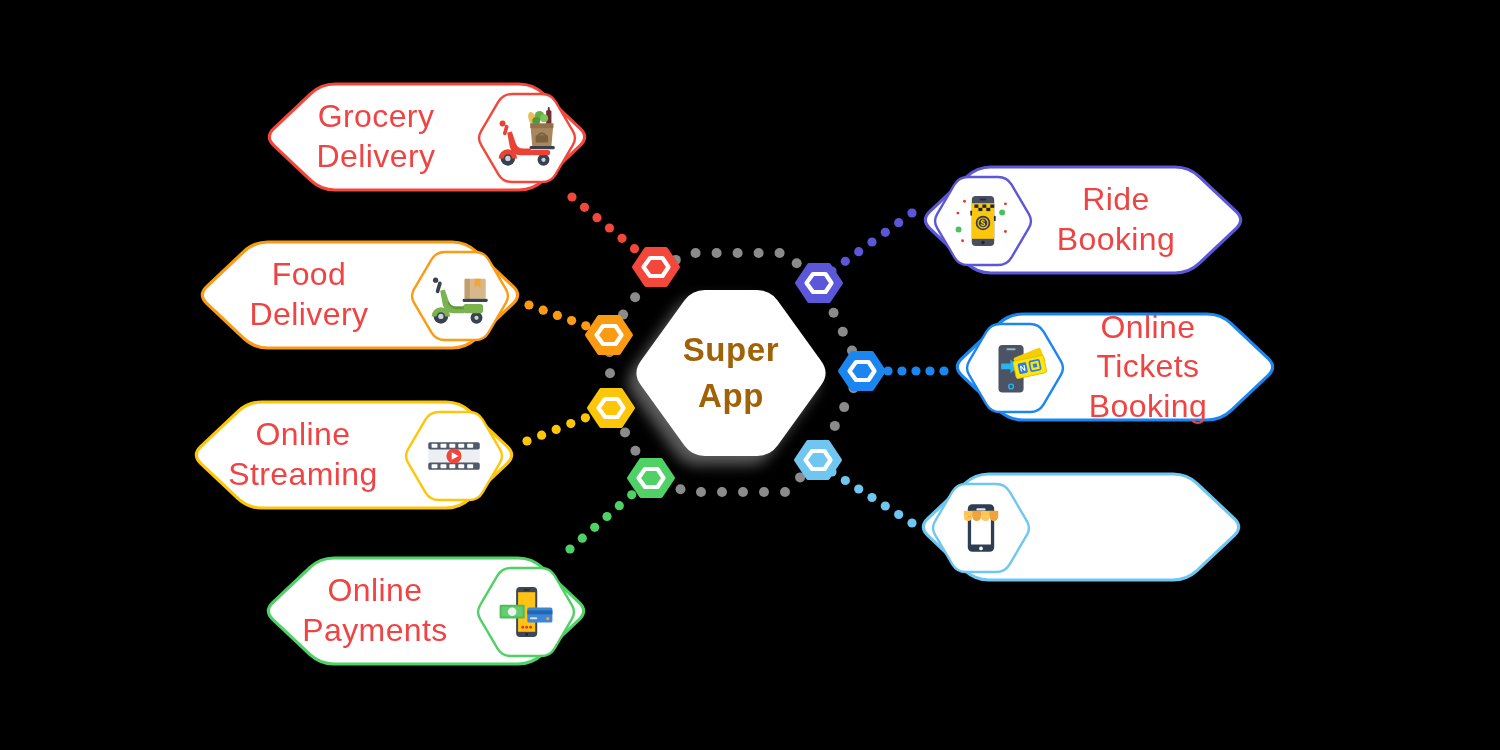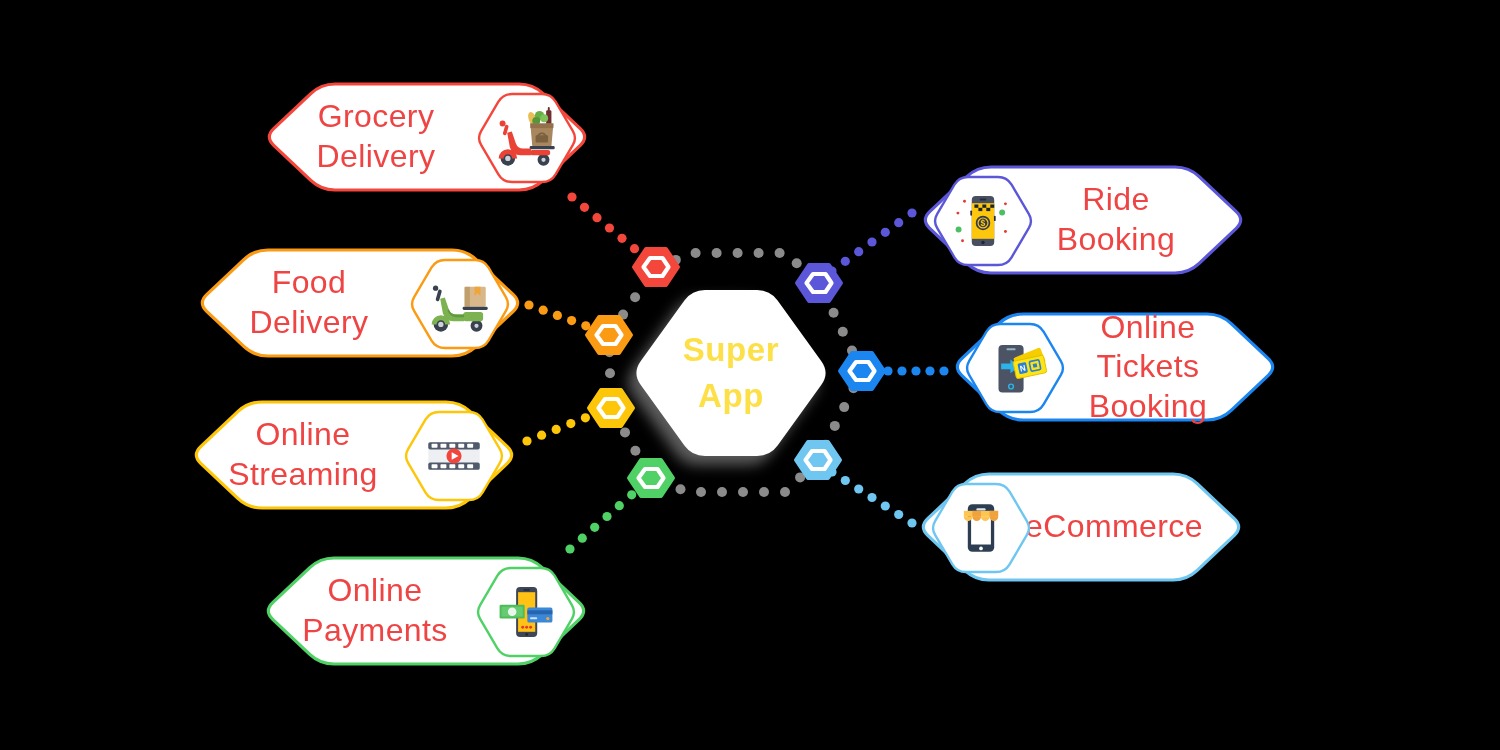"Food" div.card { top: 245px -> 237px }
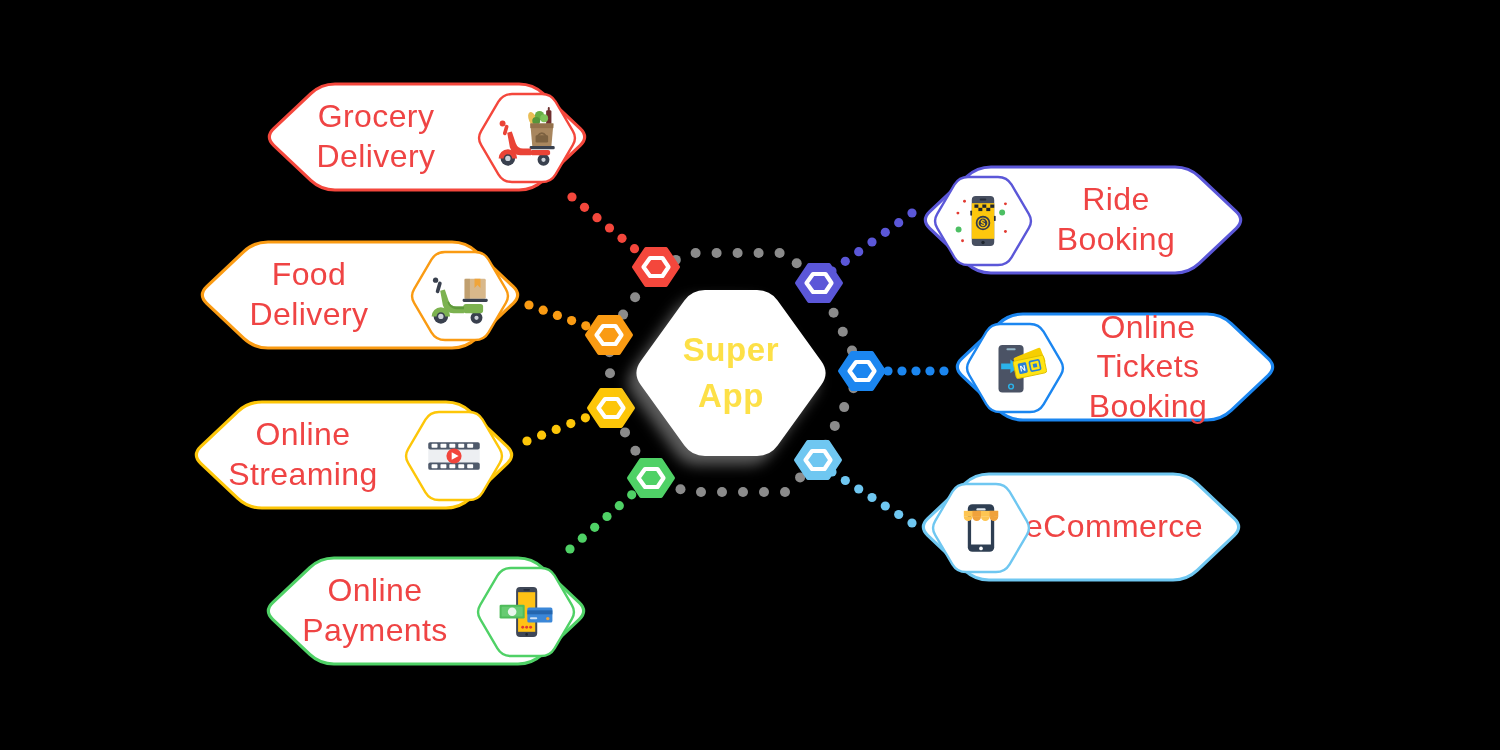"Super" .center-label { color: #fde047 -> #a16207 }
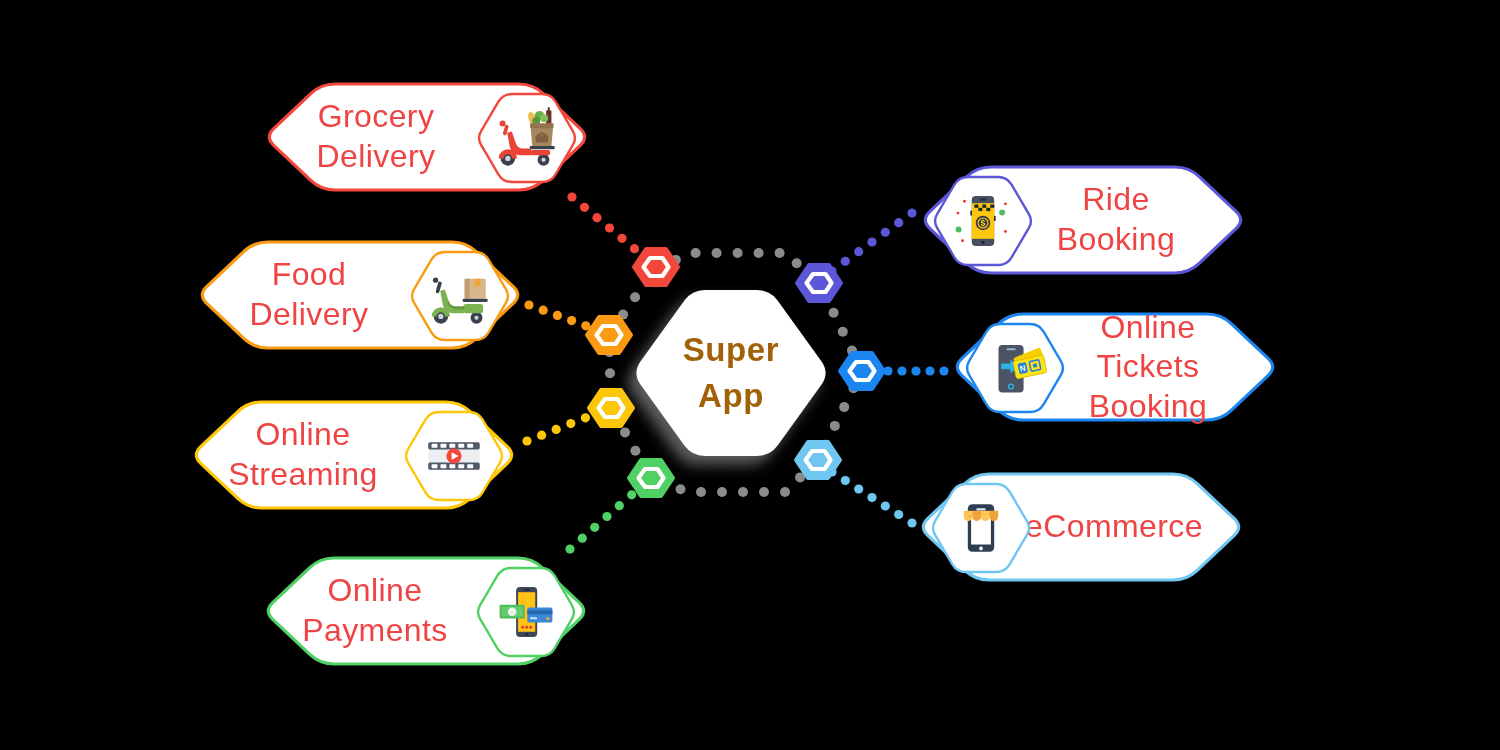"eCommerce" div.card-label { html: <div>eCommerce</div> -> none }
